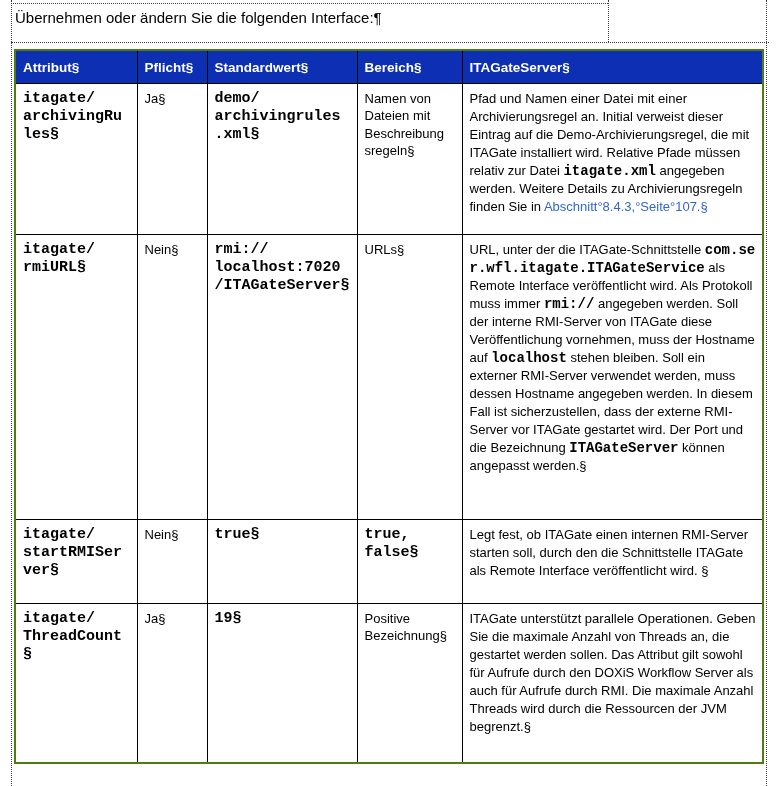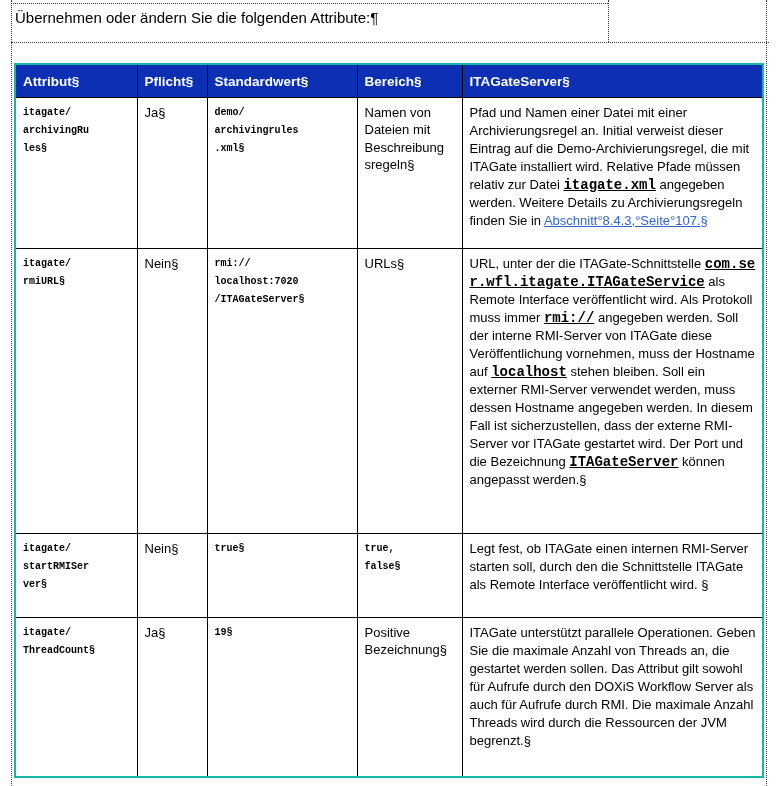"Übernehmen oder ändern Sie die" span { text: Attribute -> Interface }
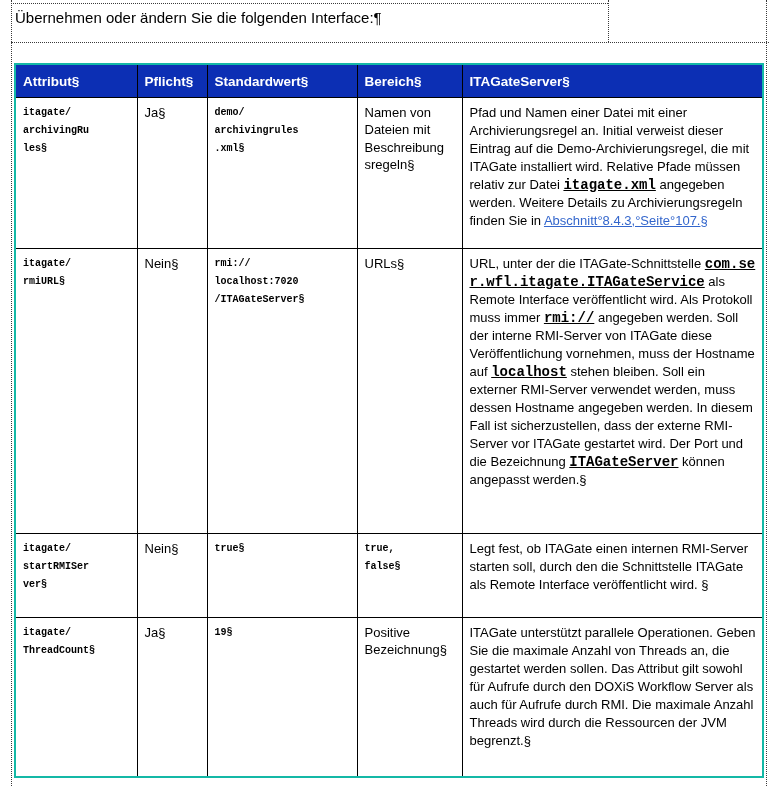"Attribut§" table.doc-table { border: 2px solid #14b8a6 -> 2px solid #4d7c0f; top: 63px -> 49px }
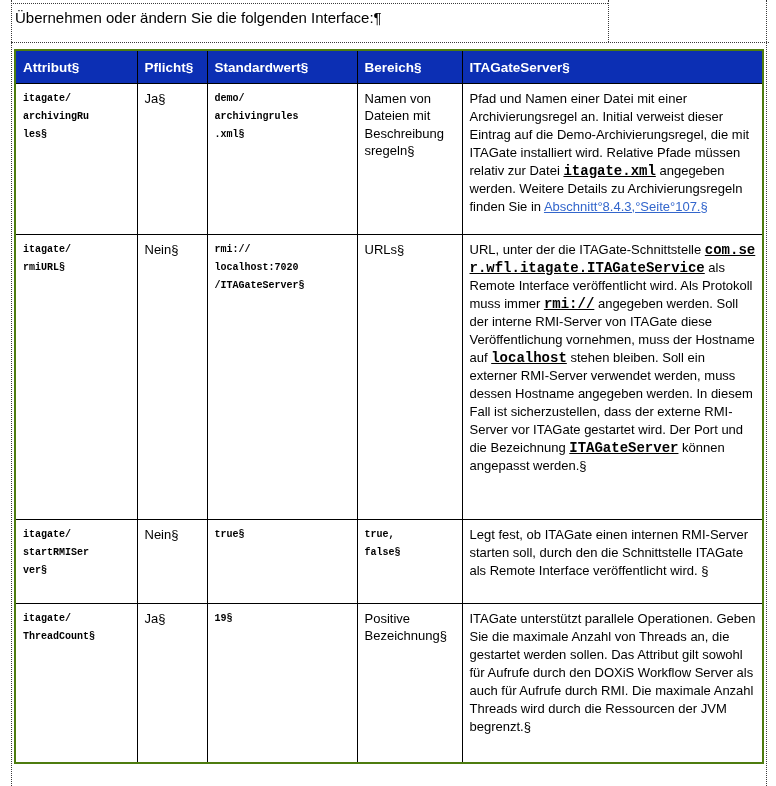"itagate/" .mono { font-size: 10px -> 15px }
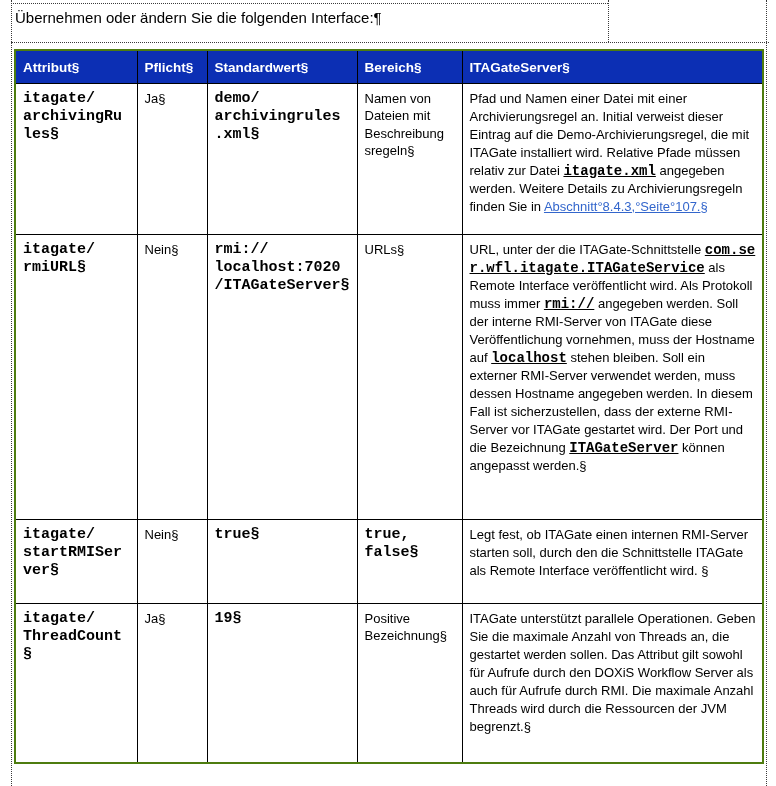"itagate.xml" .seg-code { text-decoration: underline -> none }
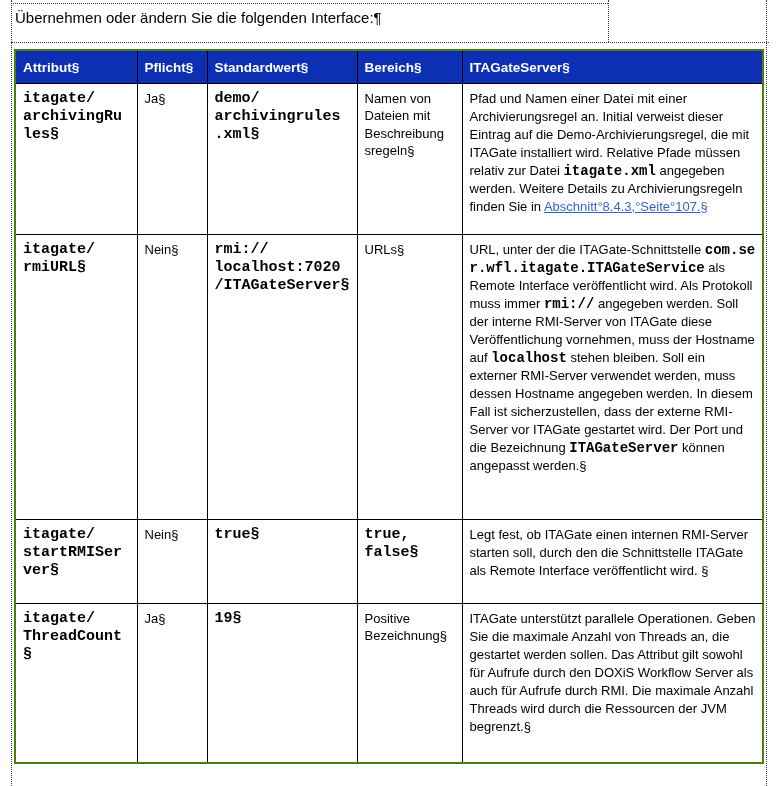"Abschnitt°8.4.3,°Seite°107." .seg-link { text-decoration: underline -> none }
